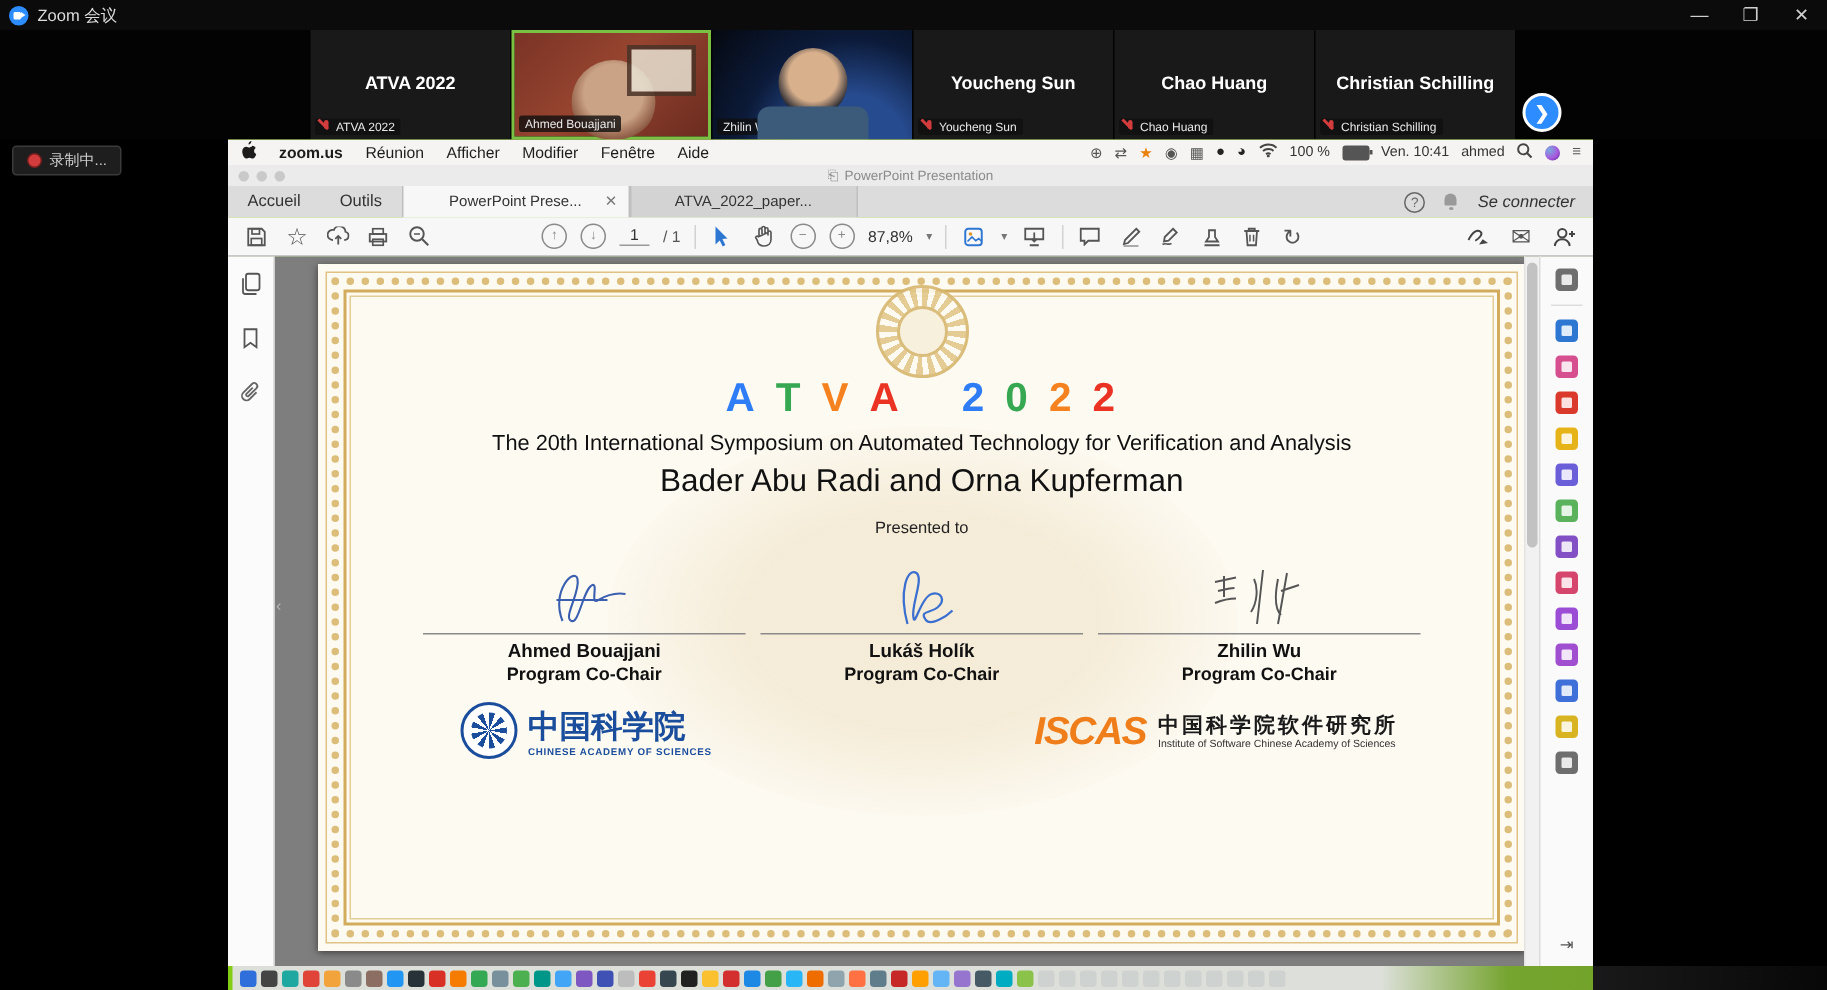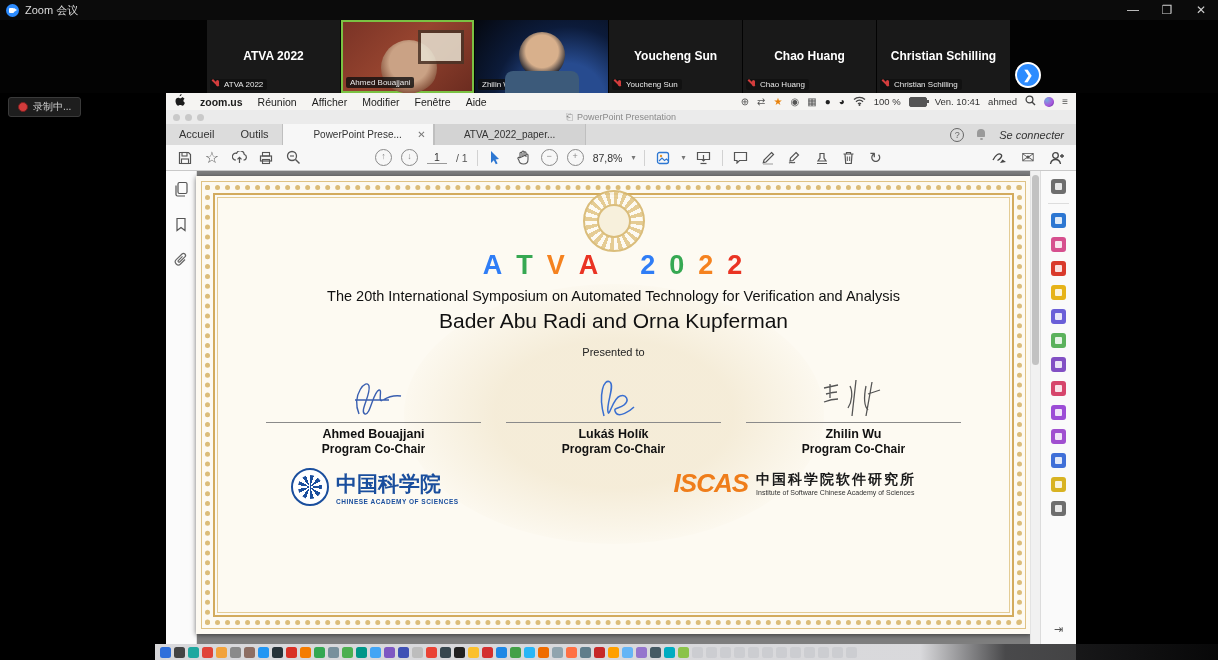"zoom.us" #share { background: #404040 -> #84cc16; left: 166px -> 152px }
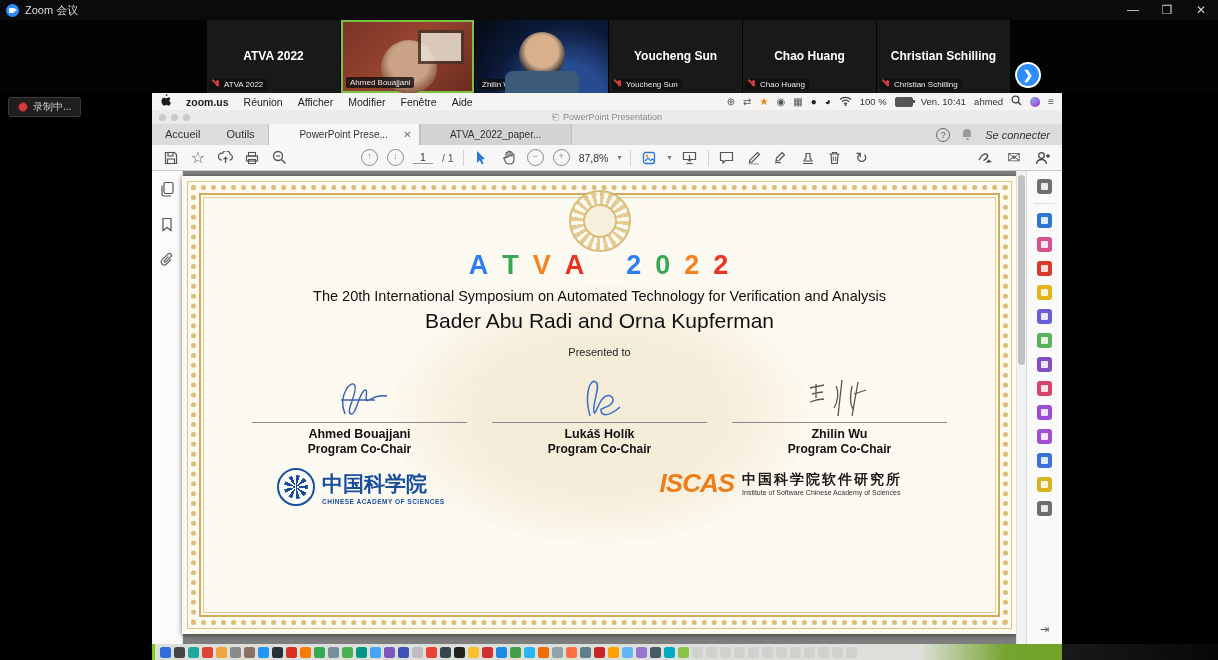"A T V A 2" #page { margin-left: none -> 30px }
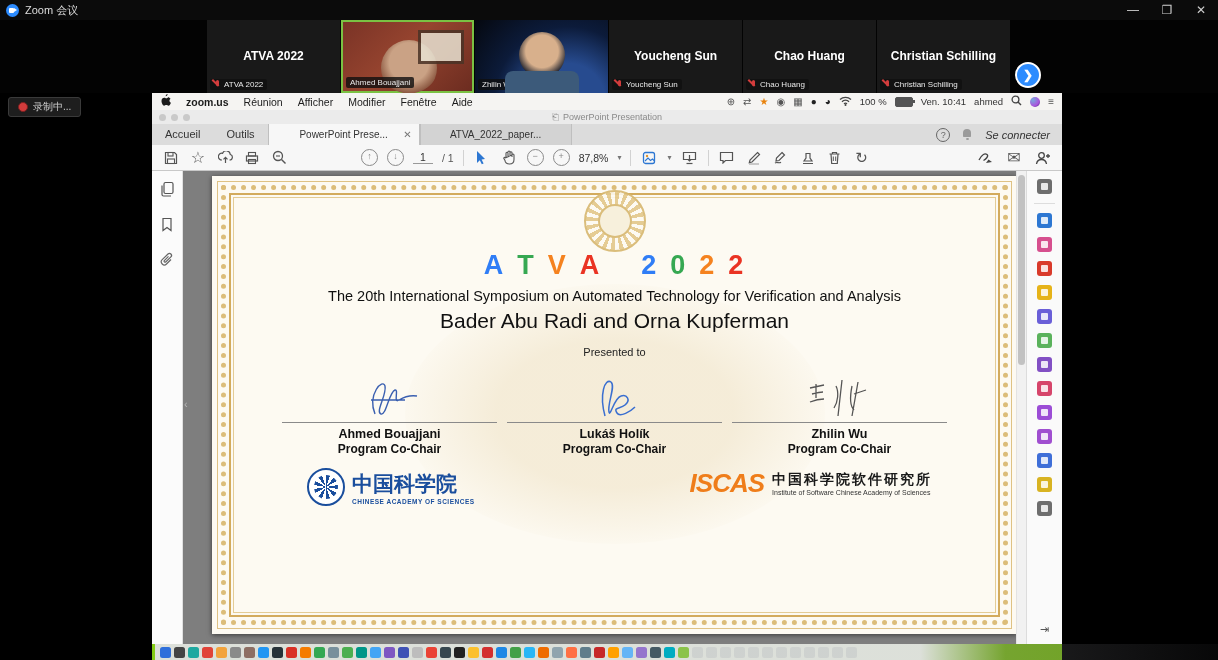"中国科学院" #logo-row { align-items: flex-start -> center }
